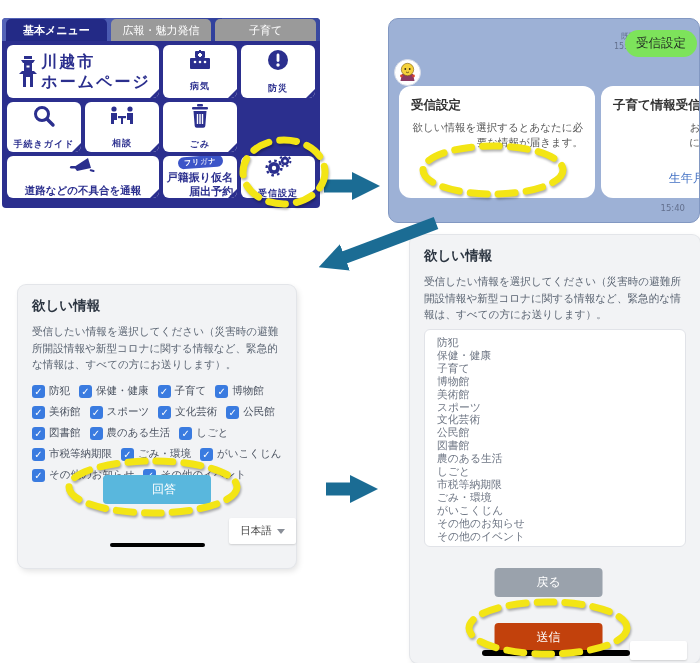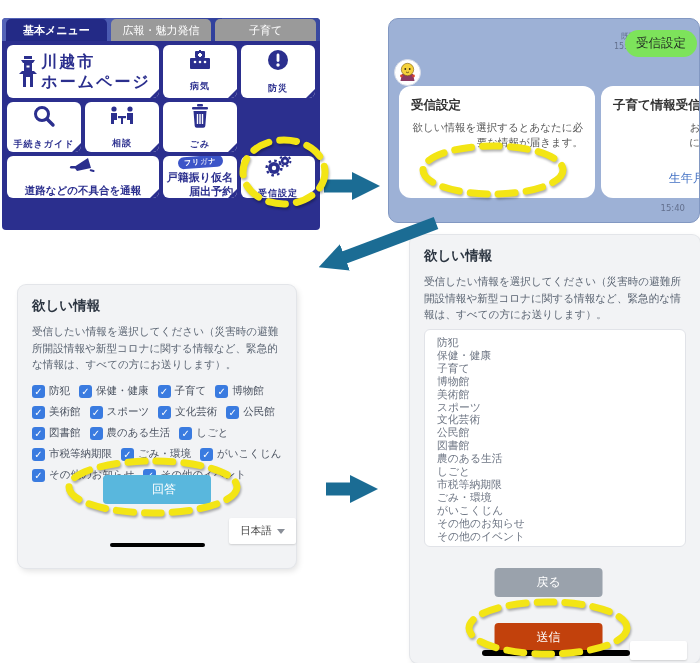"基本メニュー" .menu-screen { height: 212px -> 190px }
